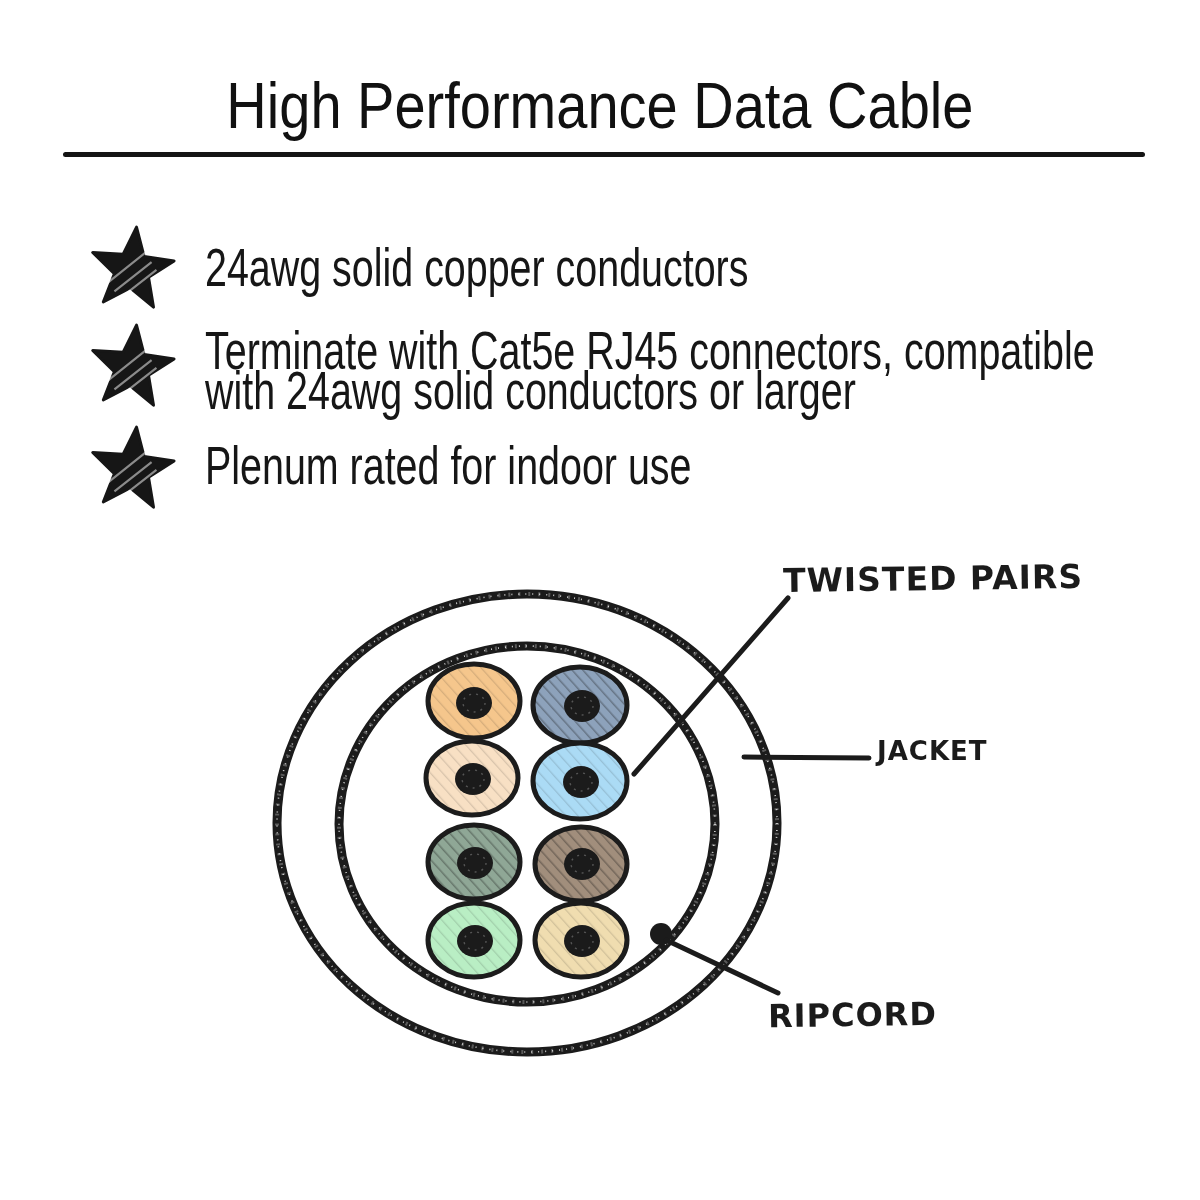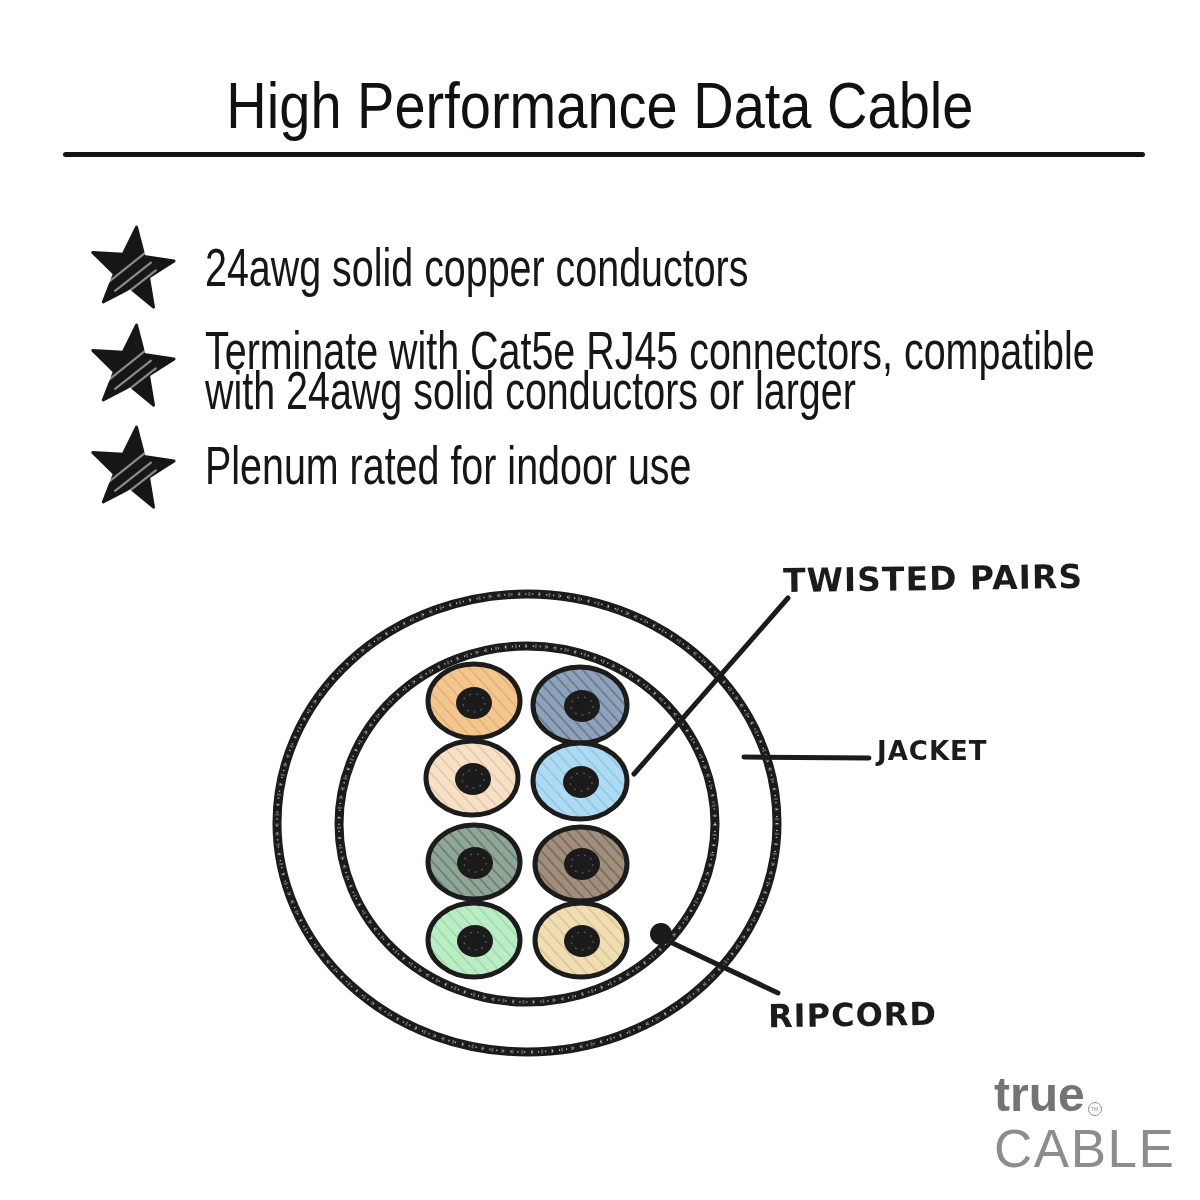"true" div.logo { html: <div> <div> <span>true</span> <span>TM</span> </div> <div>CABLE</div> </div> -> none }
